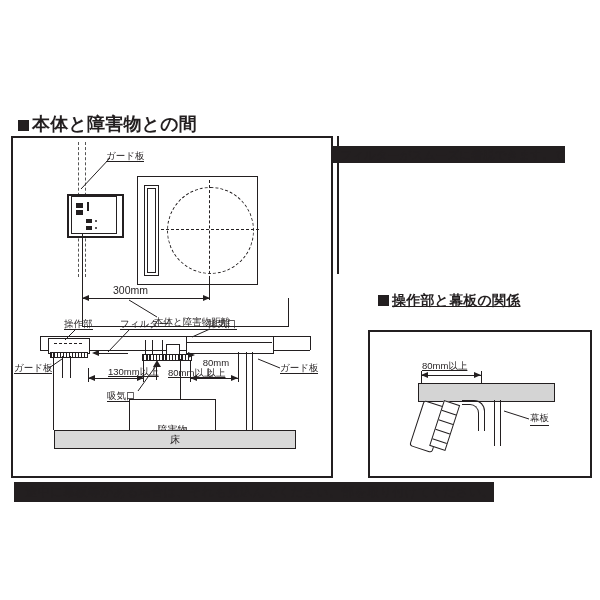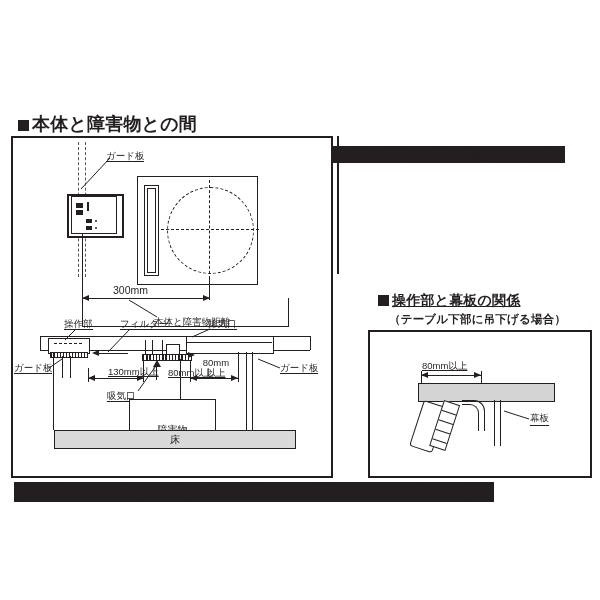"（テーブル下部に吊下げる場合）" div.sec-head { html: <div>（テーブル下部に吊下げる場合）</div> -> none }
